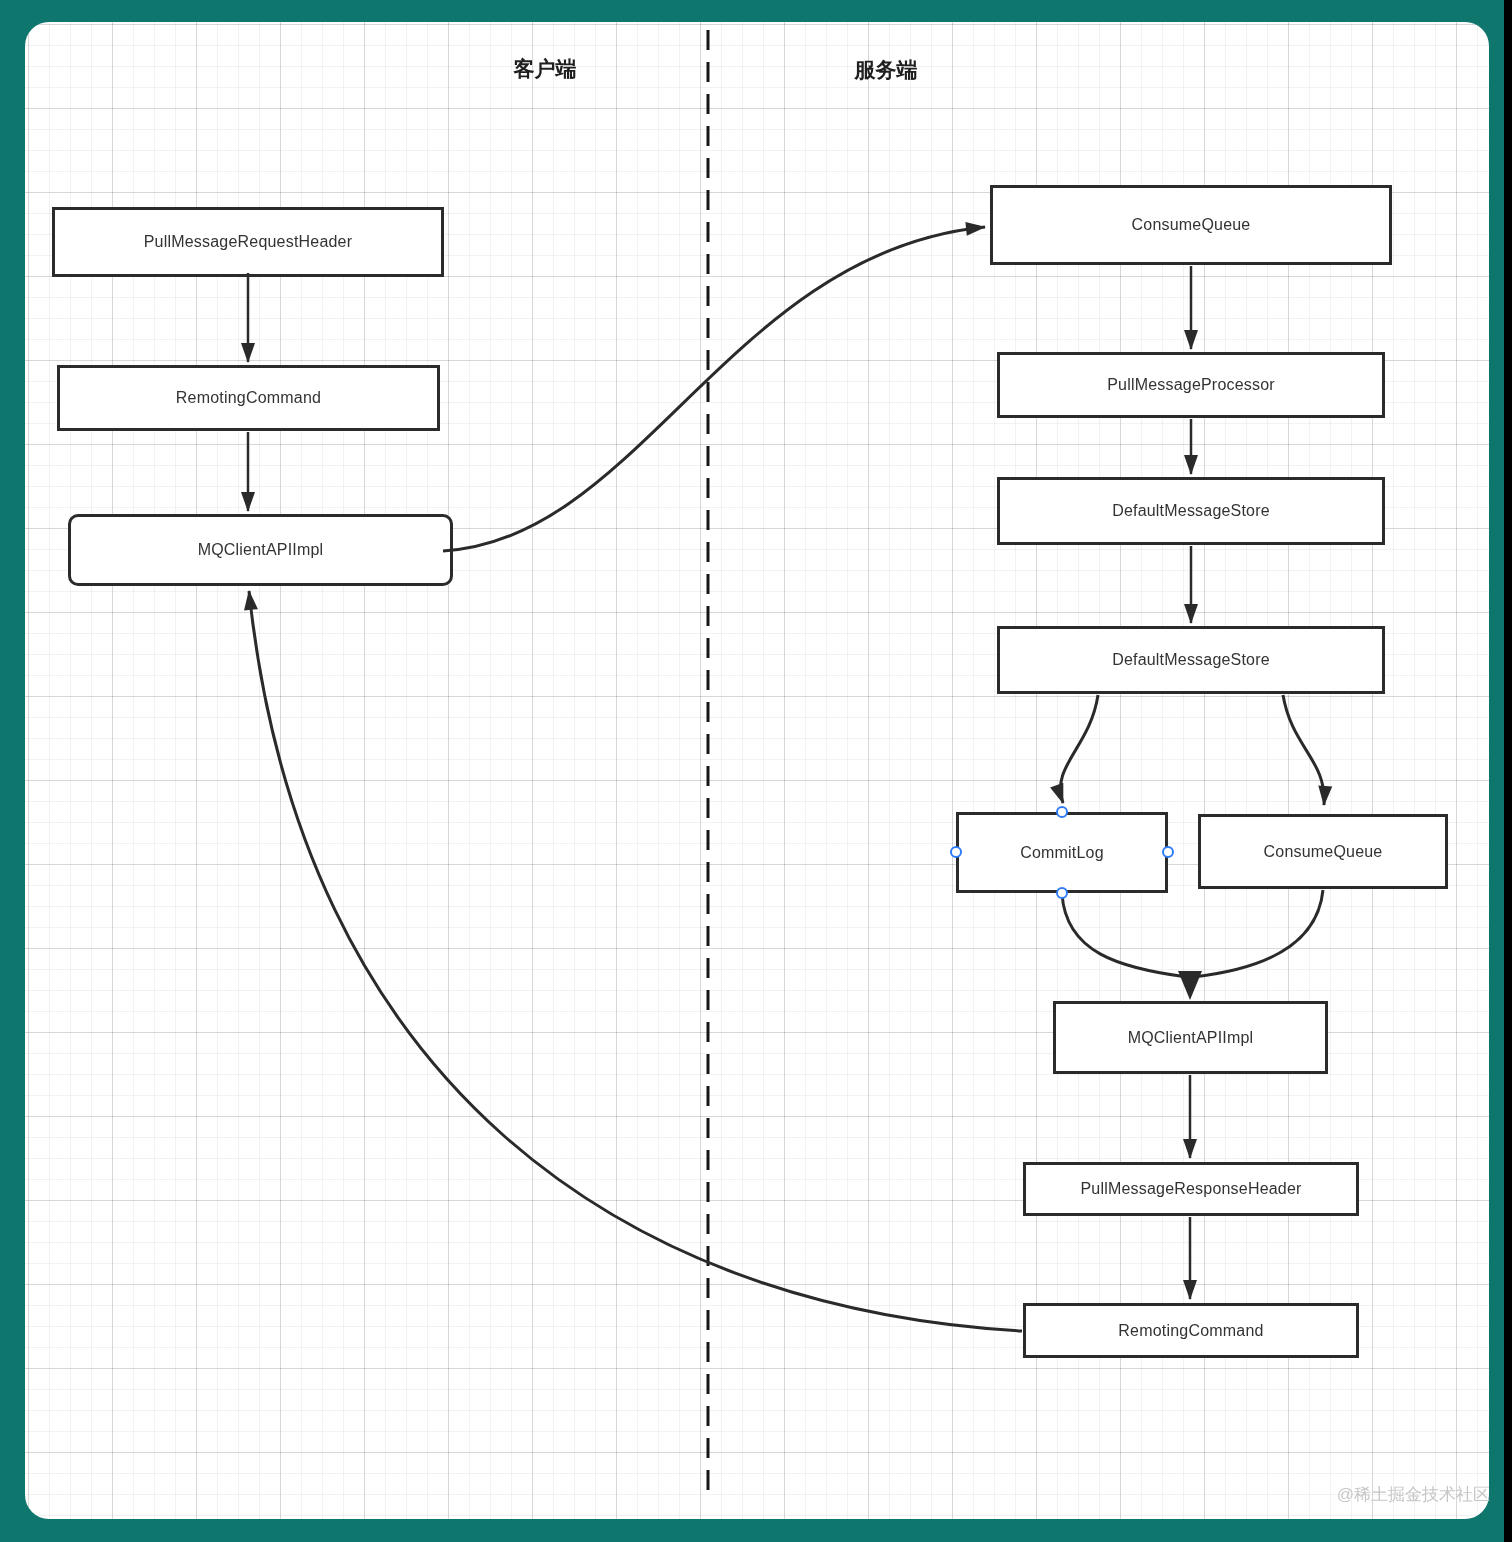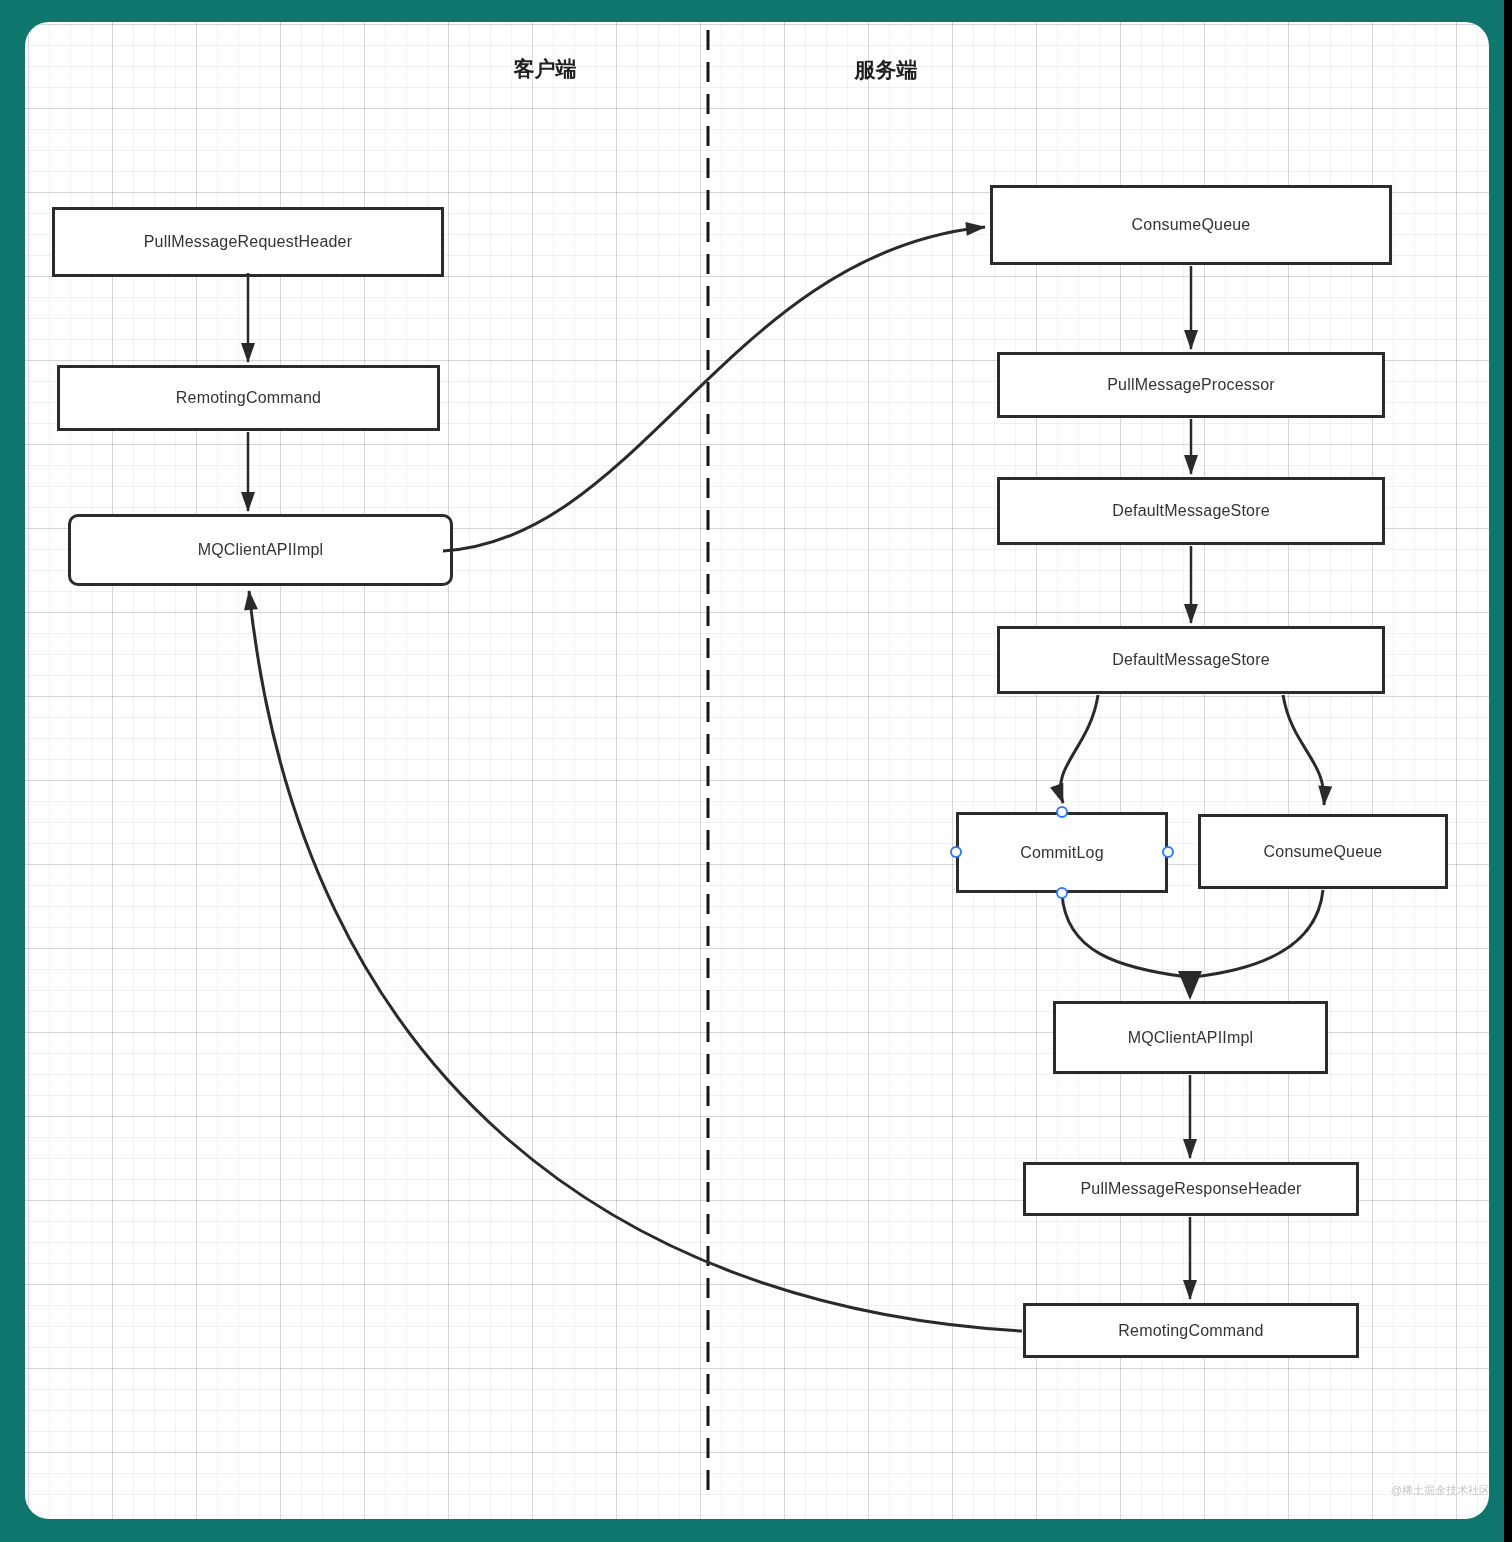"@稀土掘金技术社区" #watermark { font-size: 11px -> 17px }
